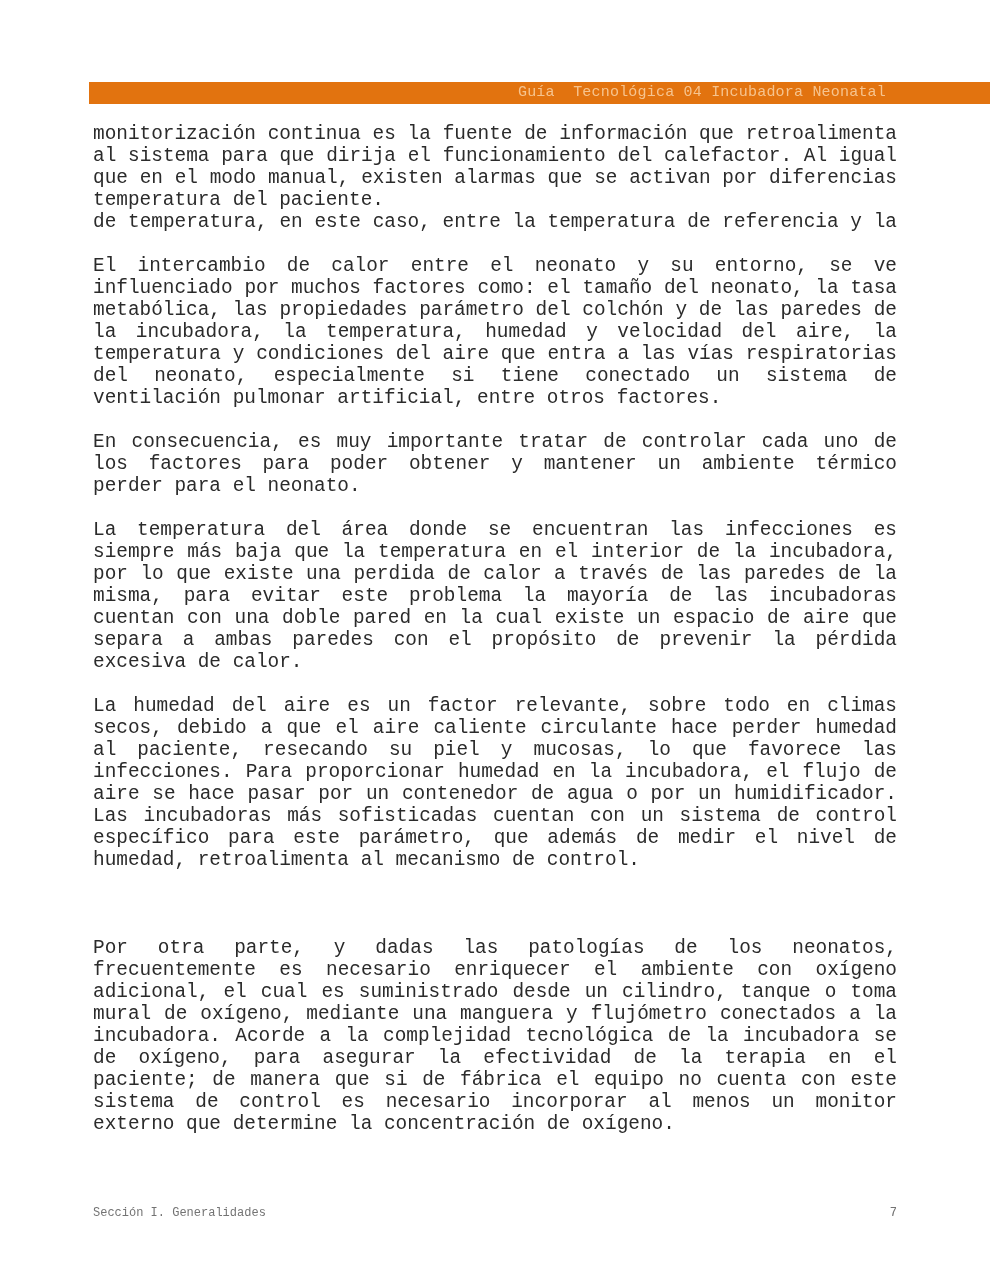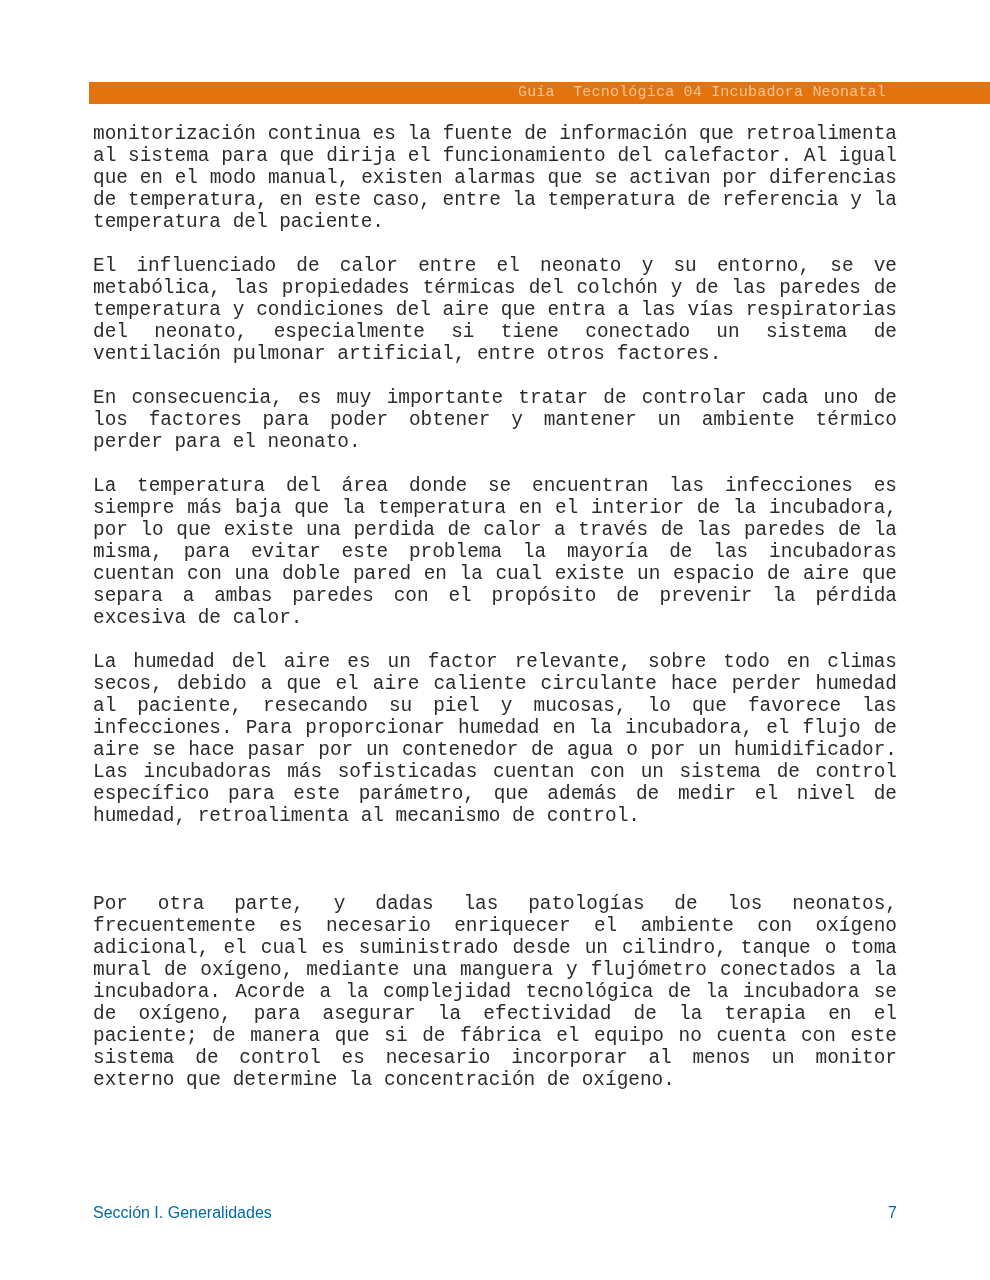"de temperatura, en este caso," span.ln { order: before "temperatura del paciente." -> after "temperatura del paciente." }
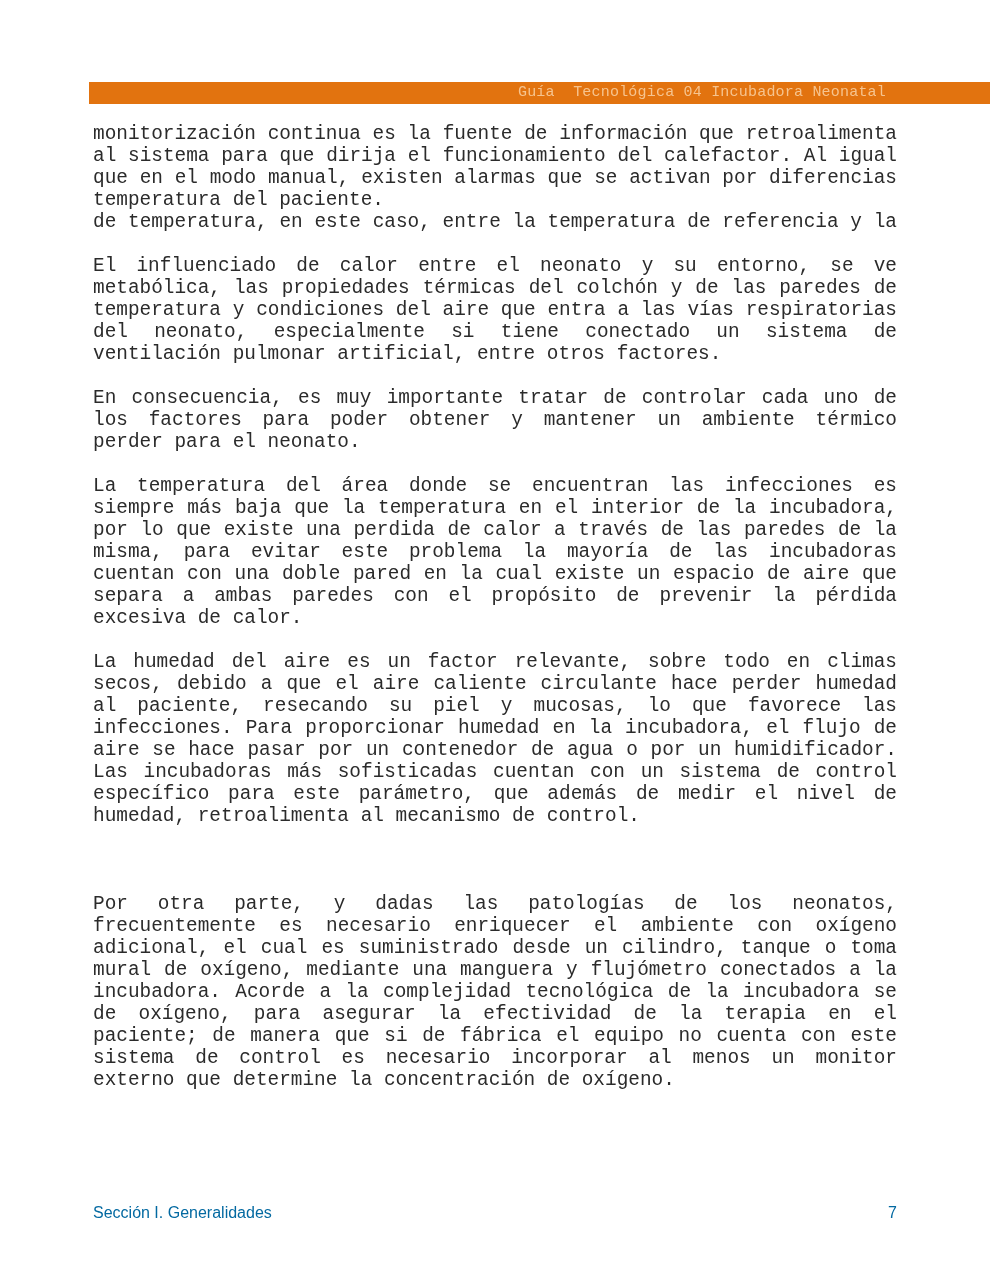"El influenciado de calor entre" span.ln { text: influenciado -> intercambio }
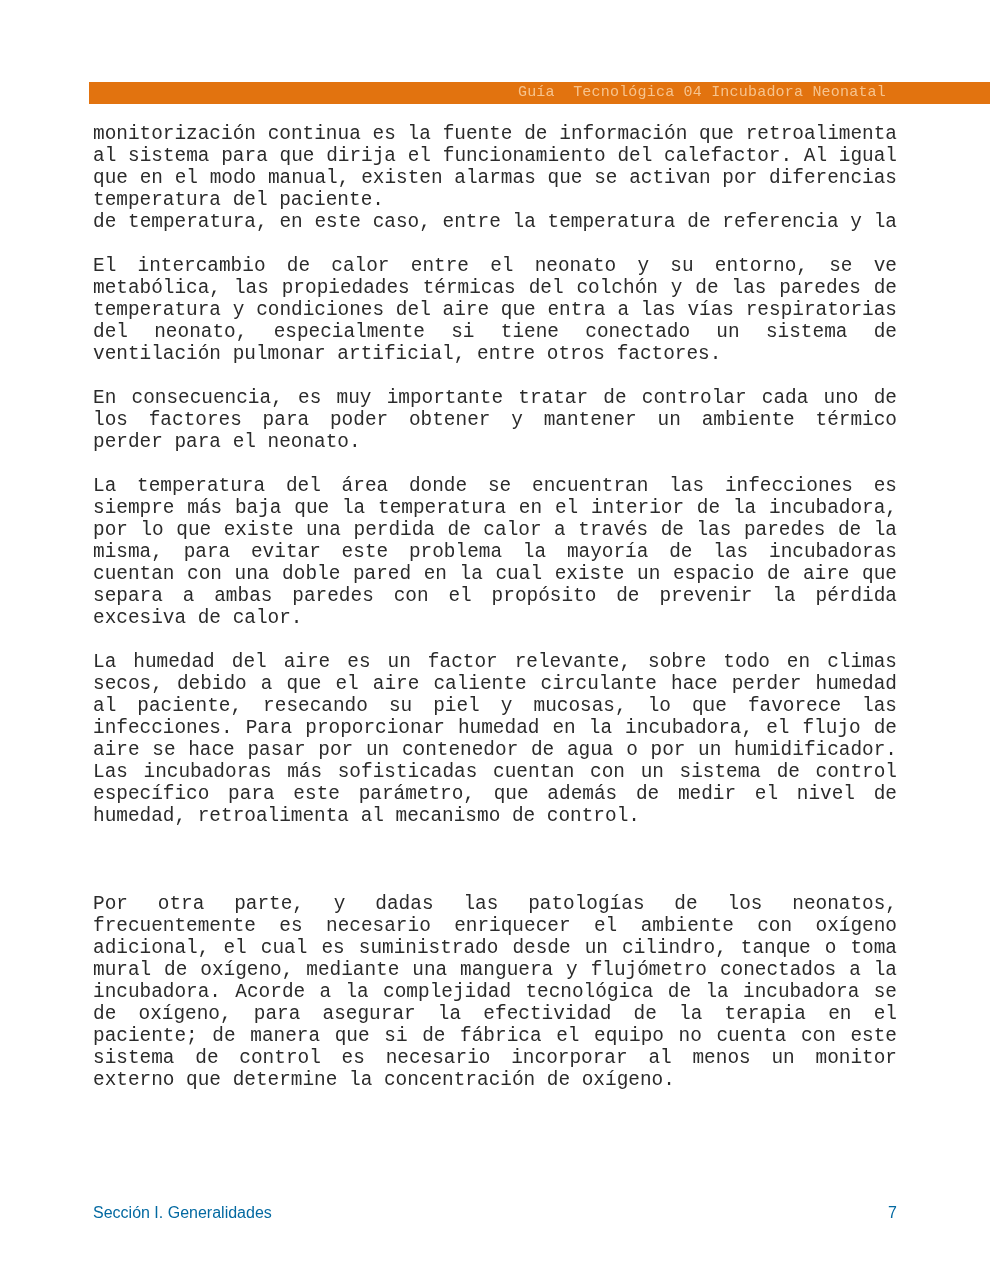"influenciado por muchos factores como:" span.ln { html: none -> <span>influenciado por muchos factores como: el tamaño del neonato, la tasa</span> }
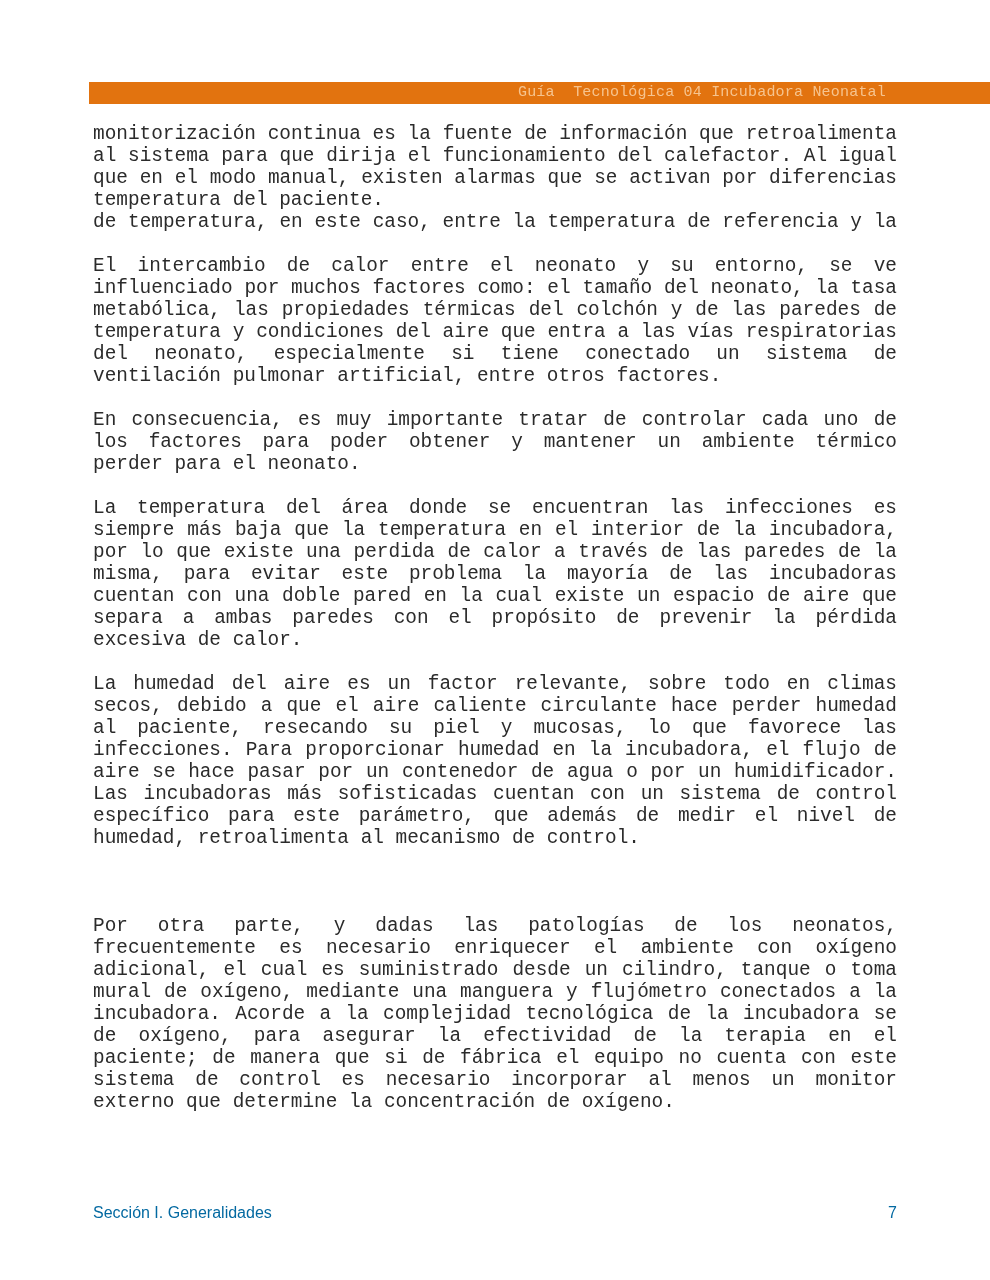"metabólica, las propiedades térmicas del" span.ln { text: térmicas -> parámetro }
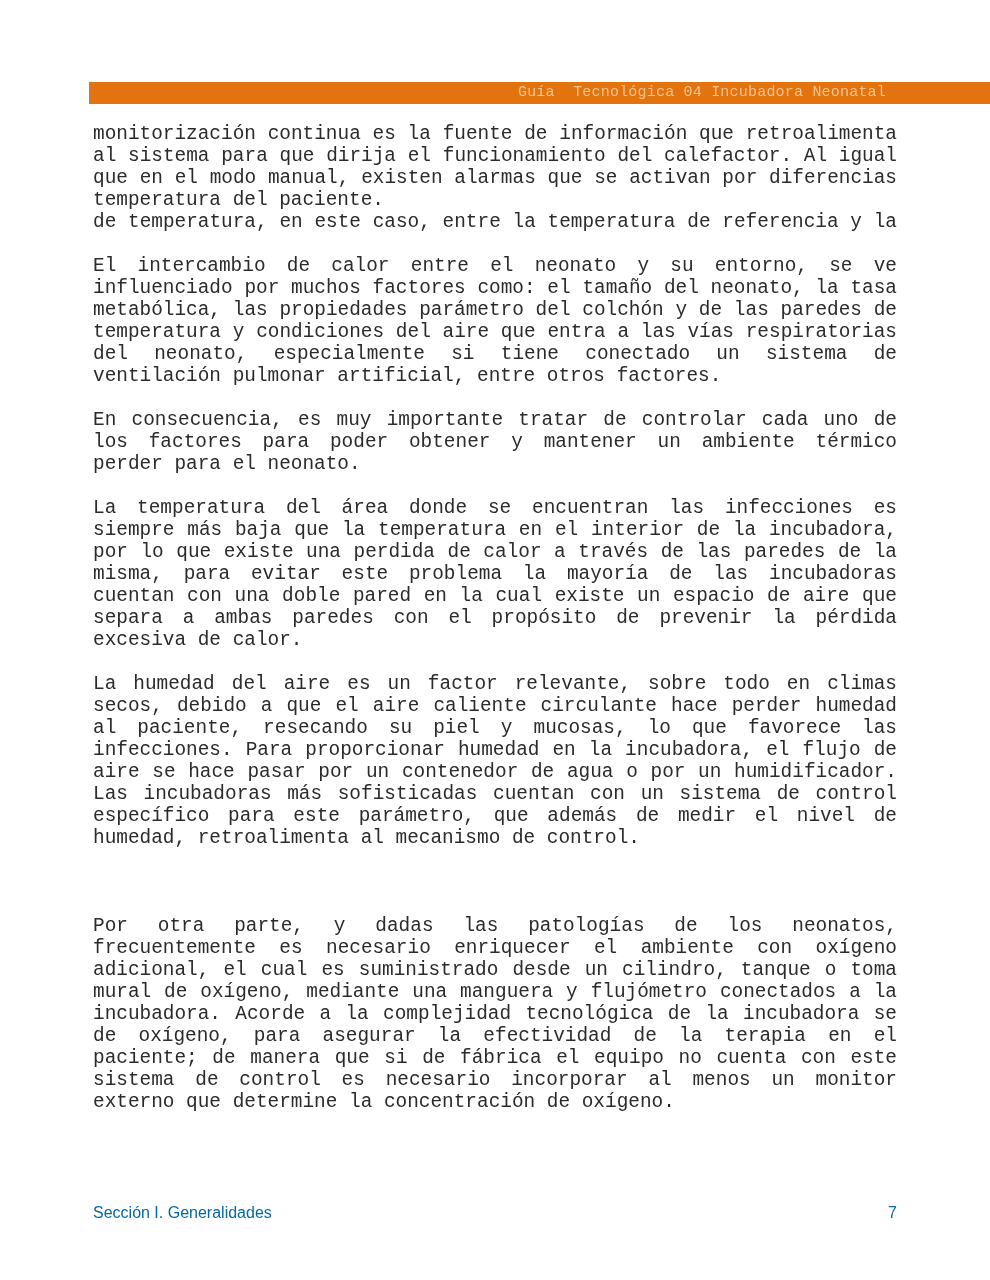"la incubadora, la temperatura, humedad" span.ln { html: none -> <span>la incubadora, la temperatura, humedad y velocidad del aire, la</span> }
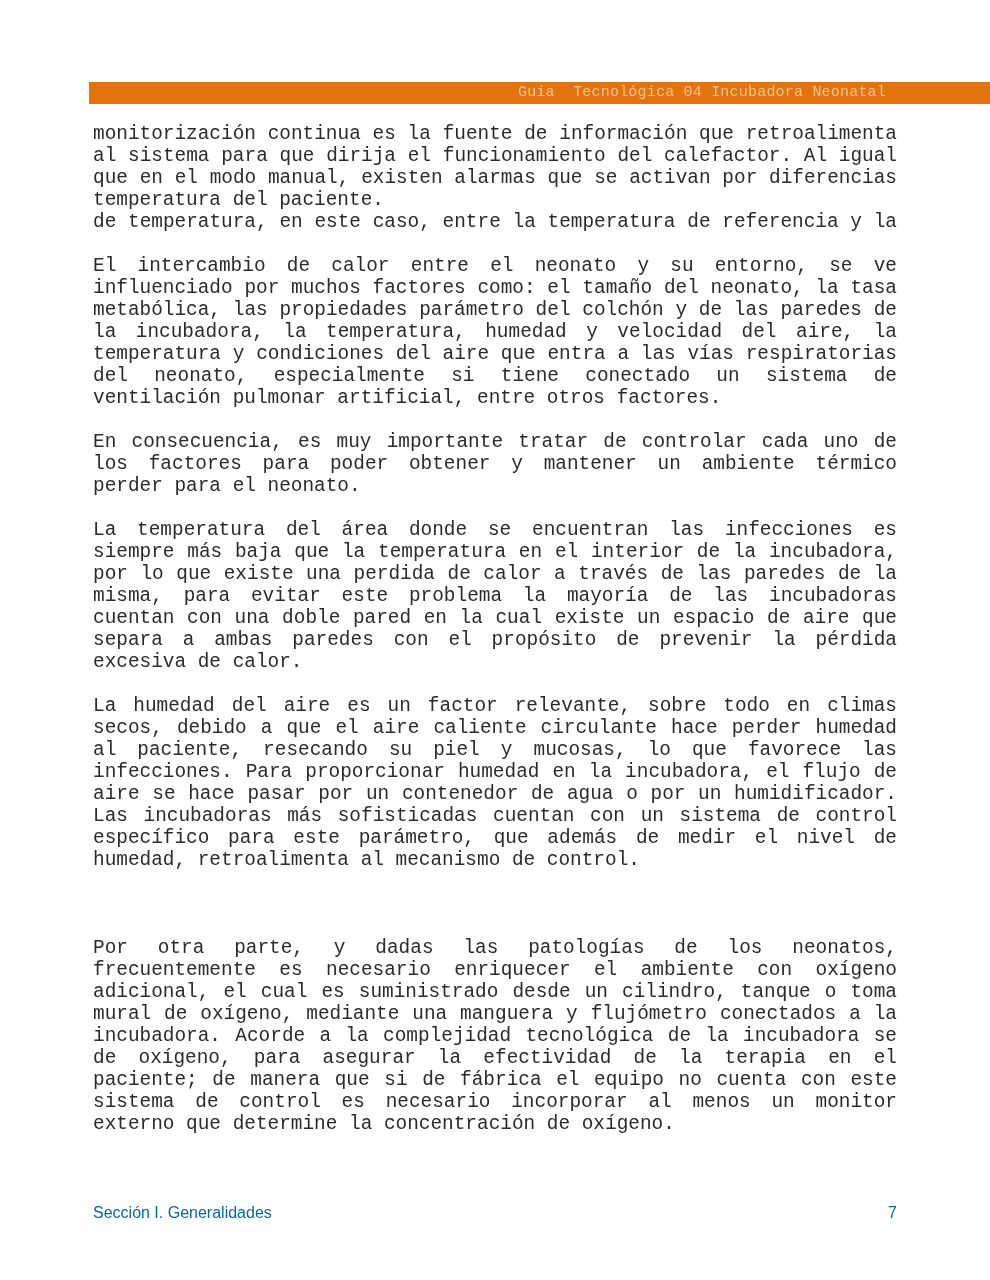"Sección I. Generalidades" .footer { color: #0369a1 -> #737373; font-family: Liberation Sans, sans-serif -> Liberation Mono, monospace; font-size: 16px -> 12px }
